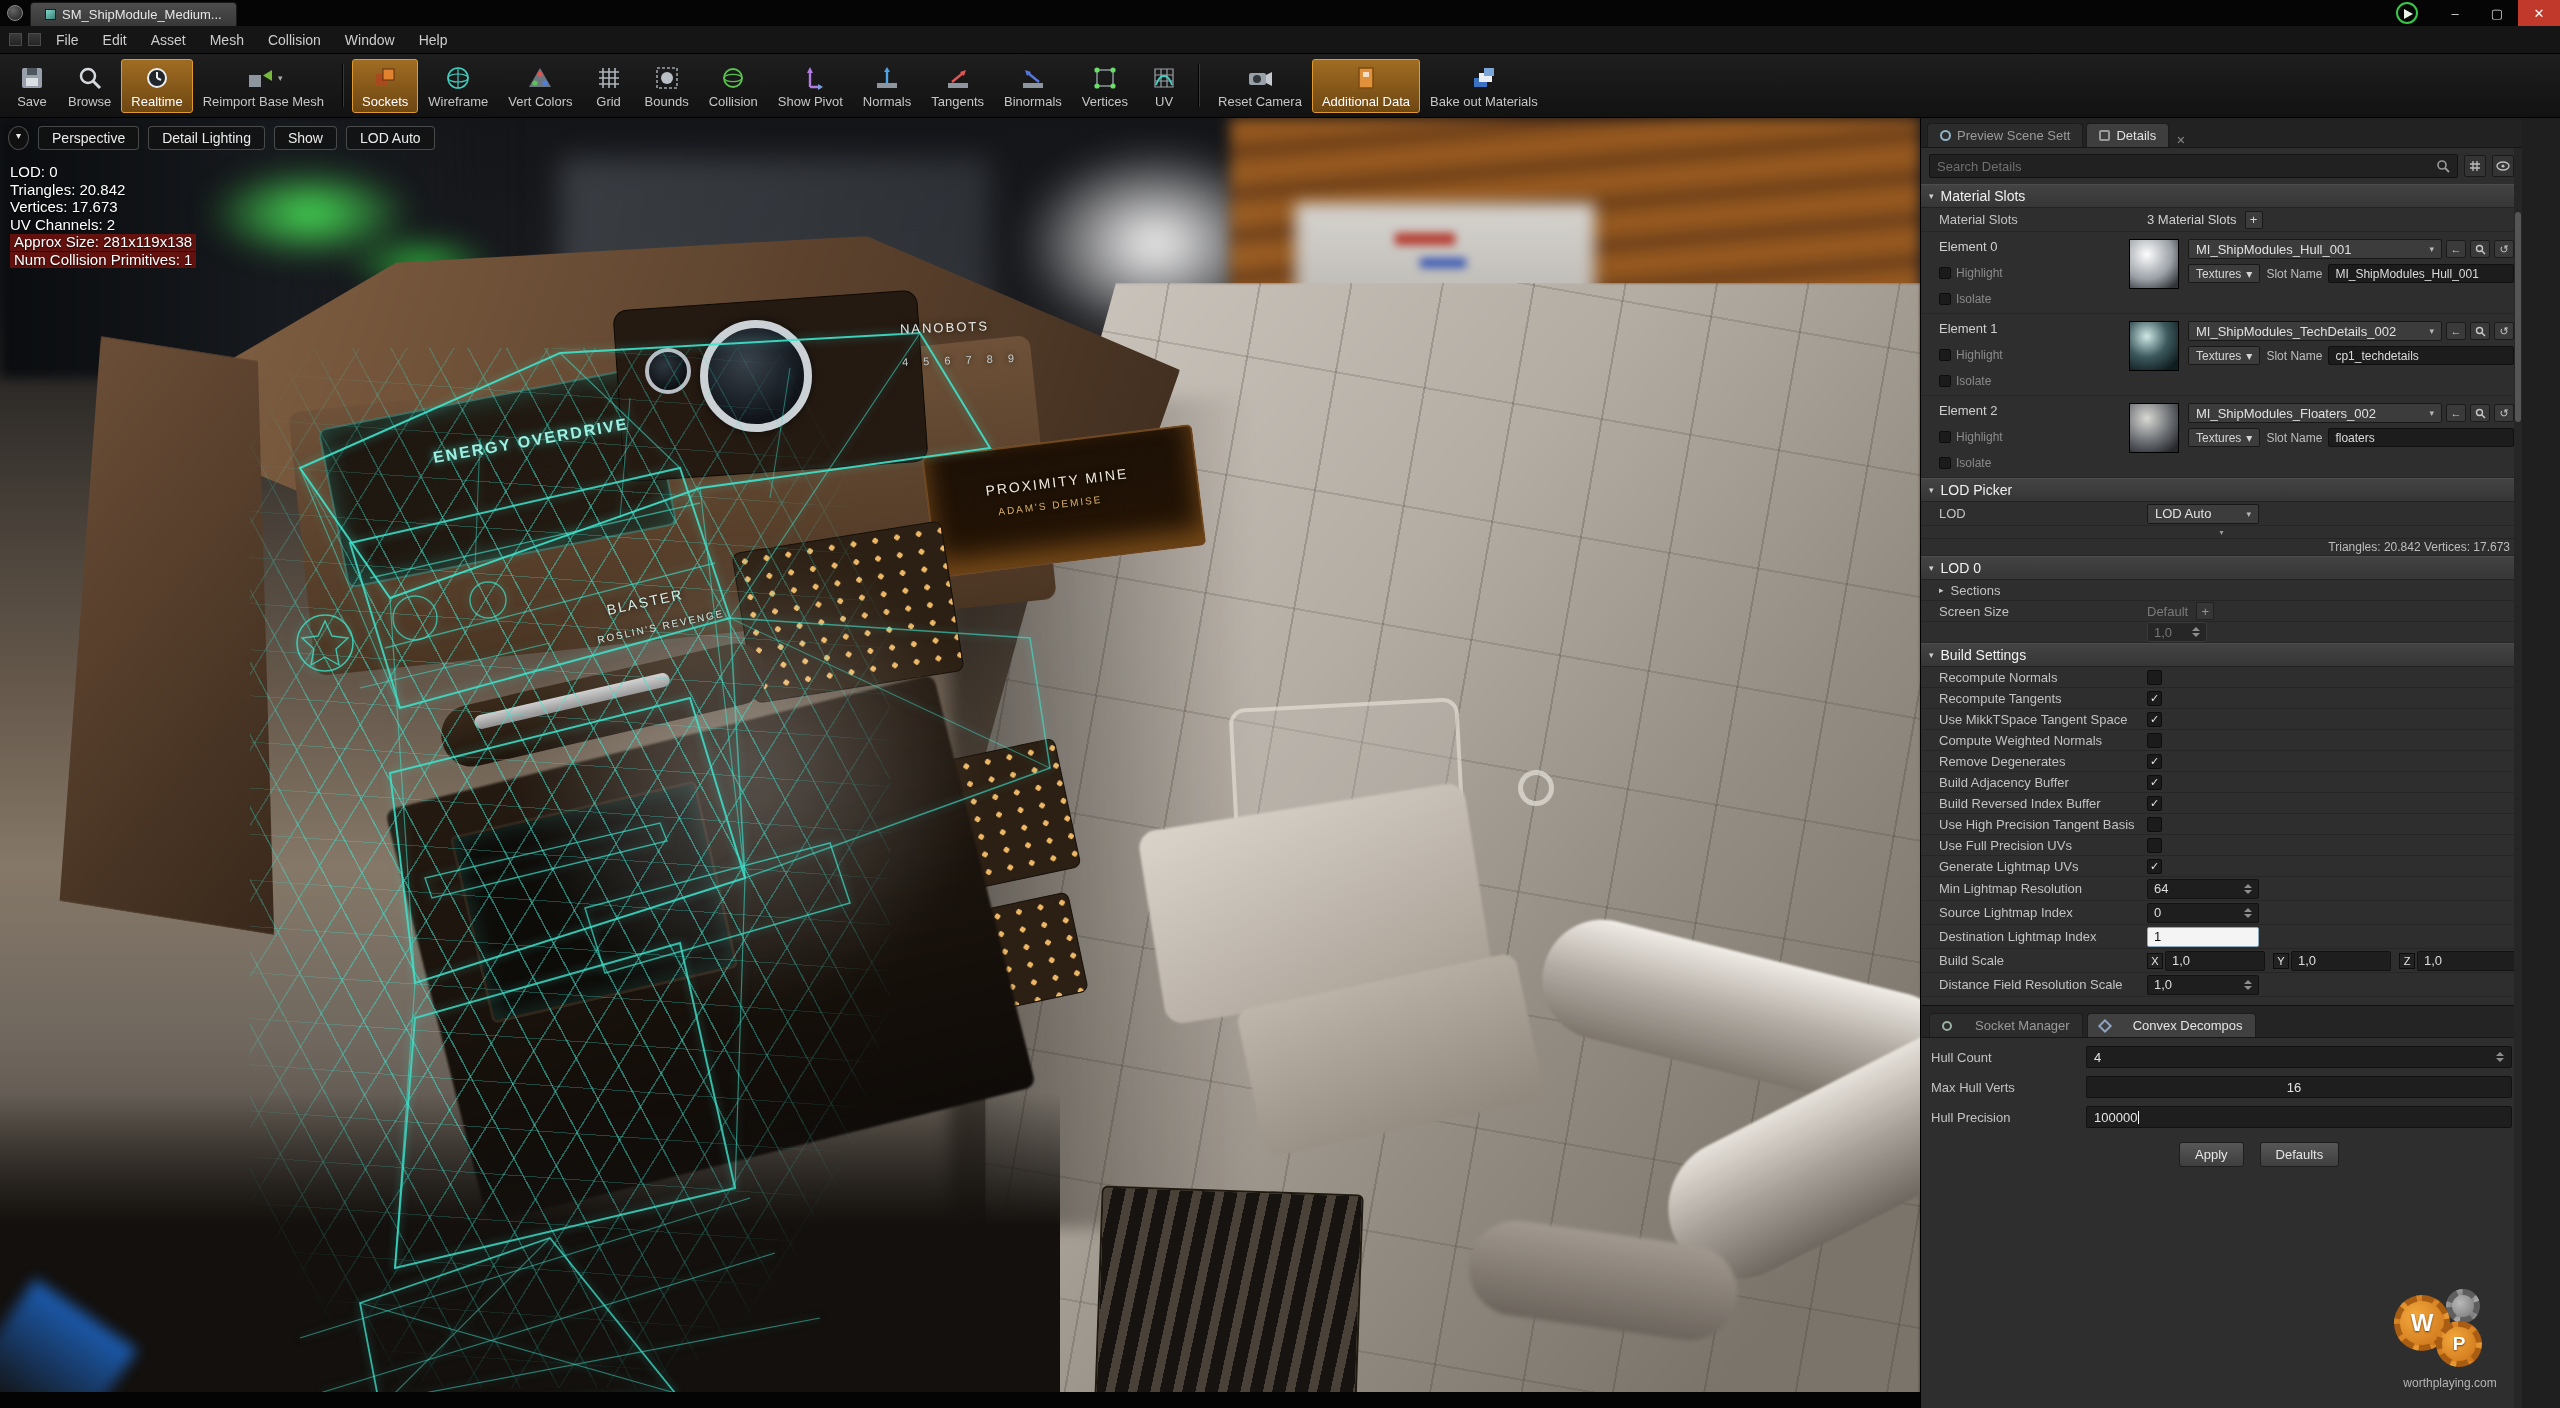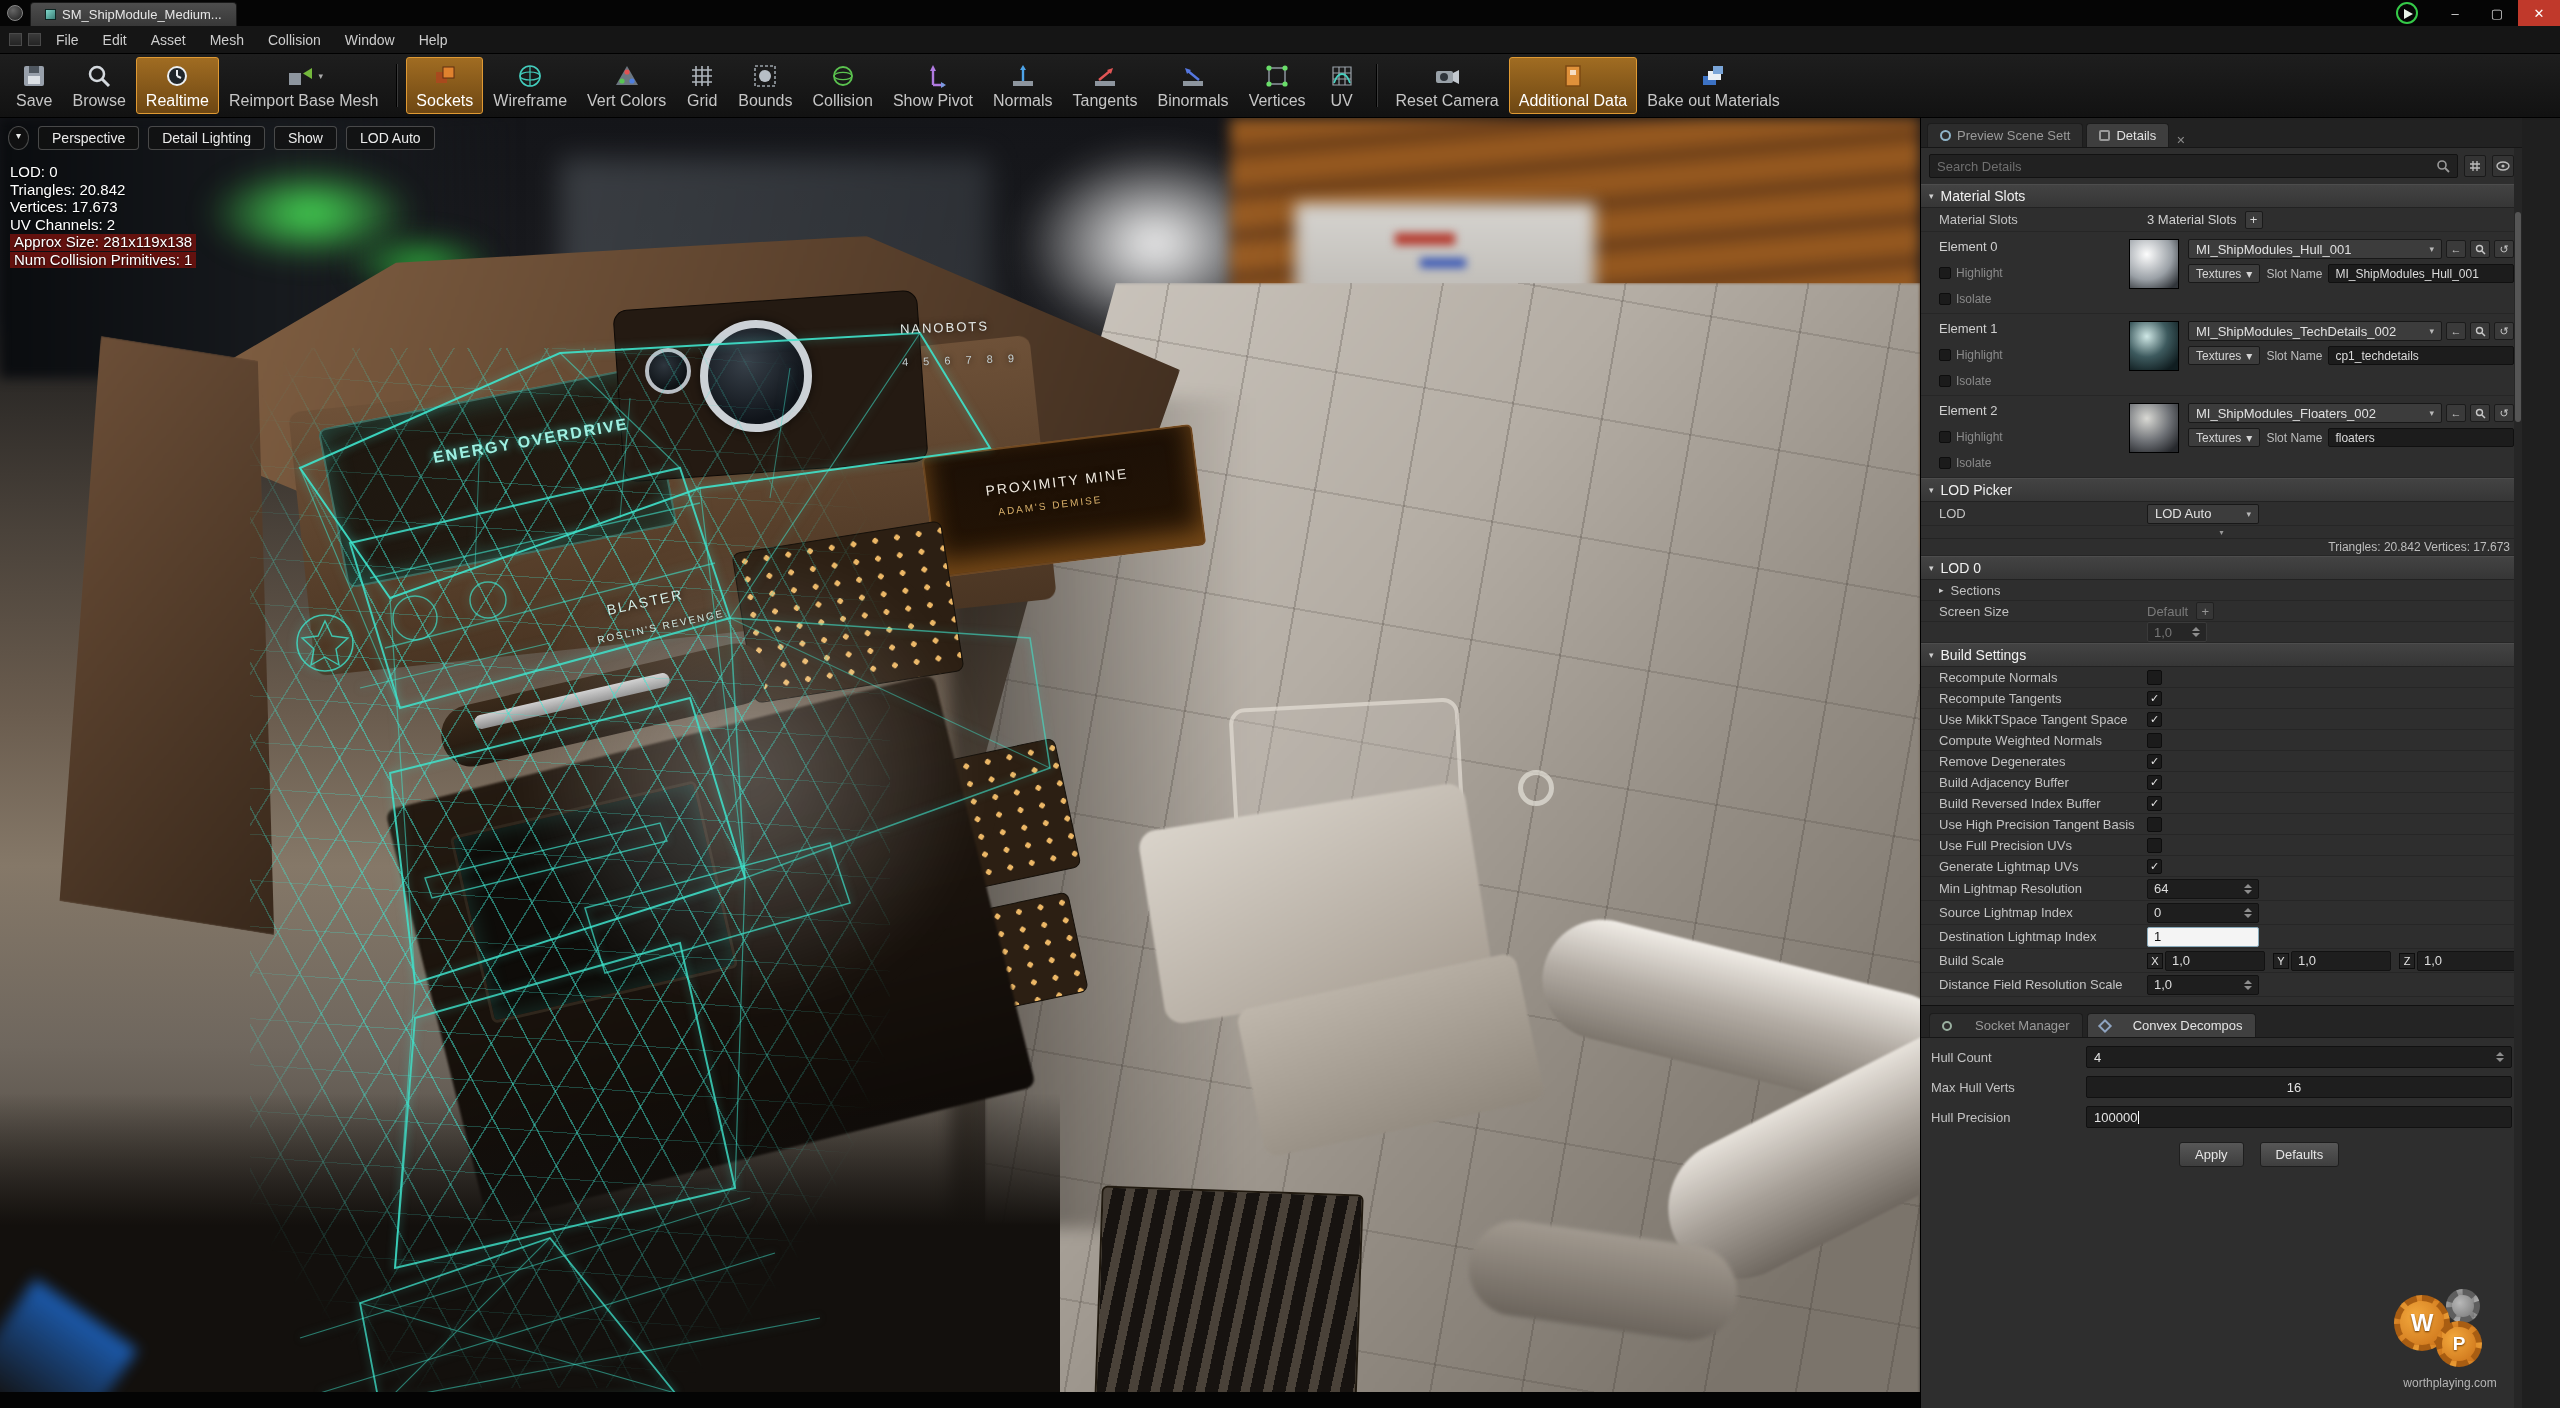"Save" .tlabel { font-size: 16px -> 13px }
